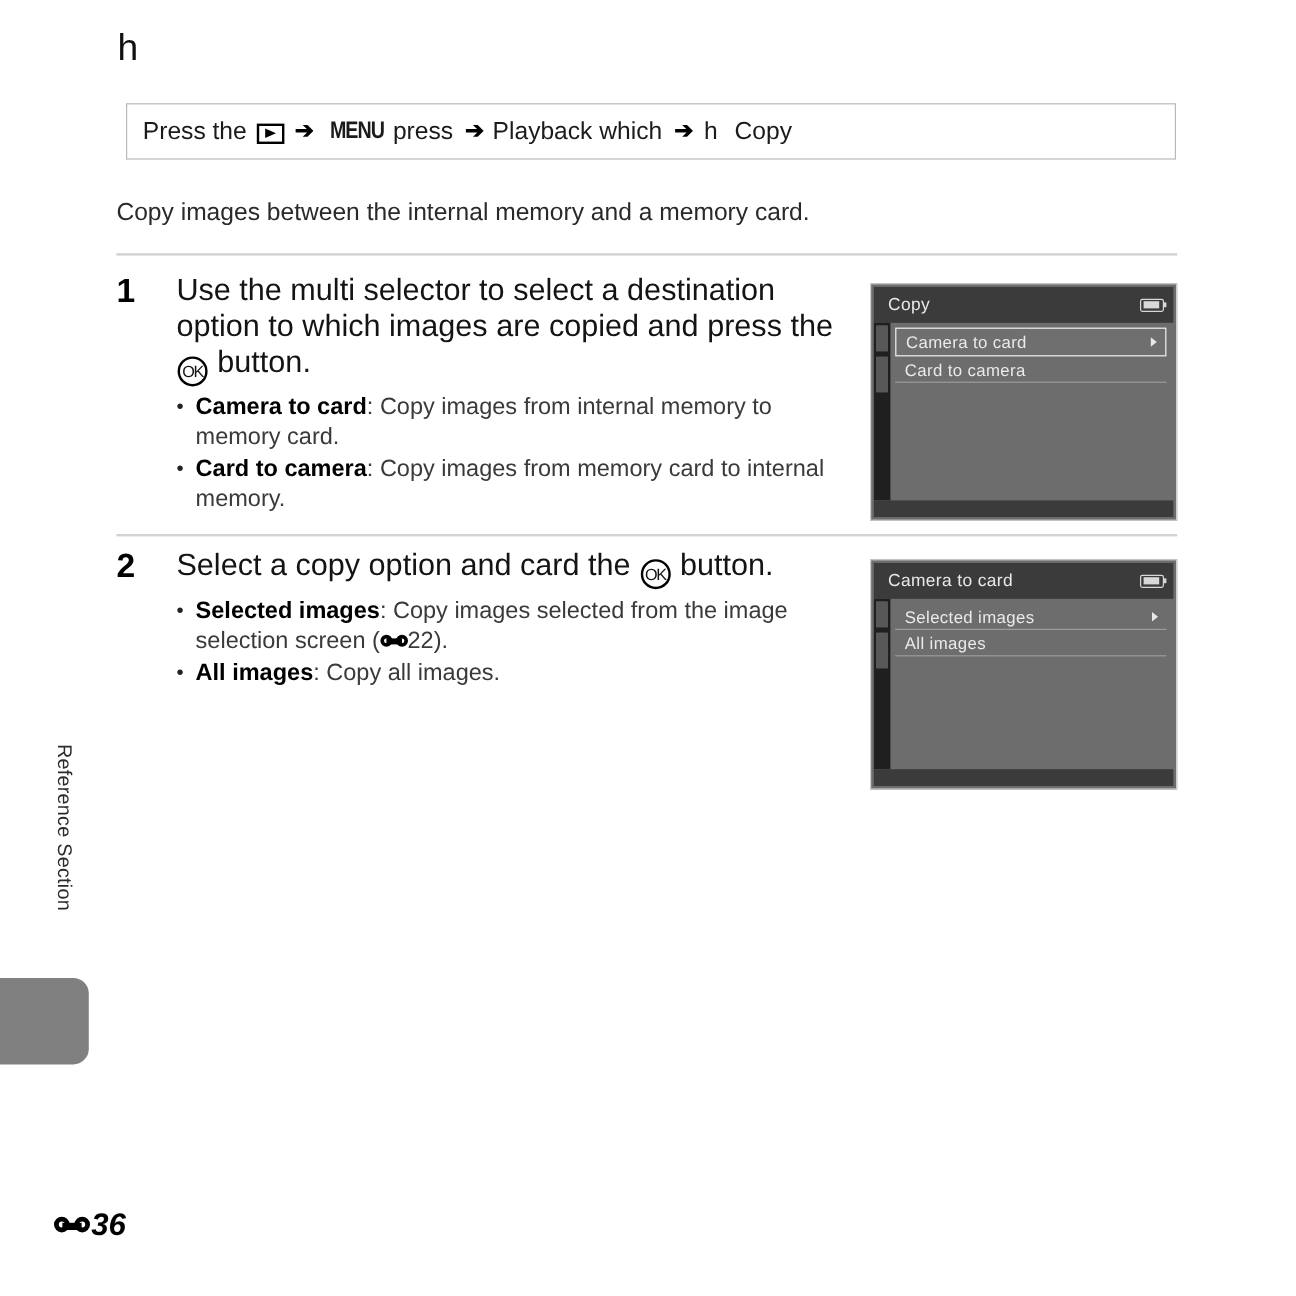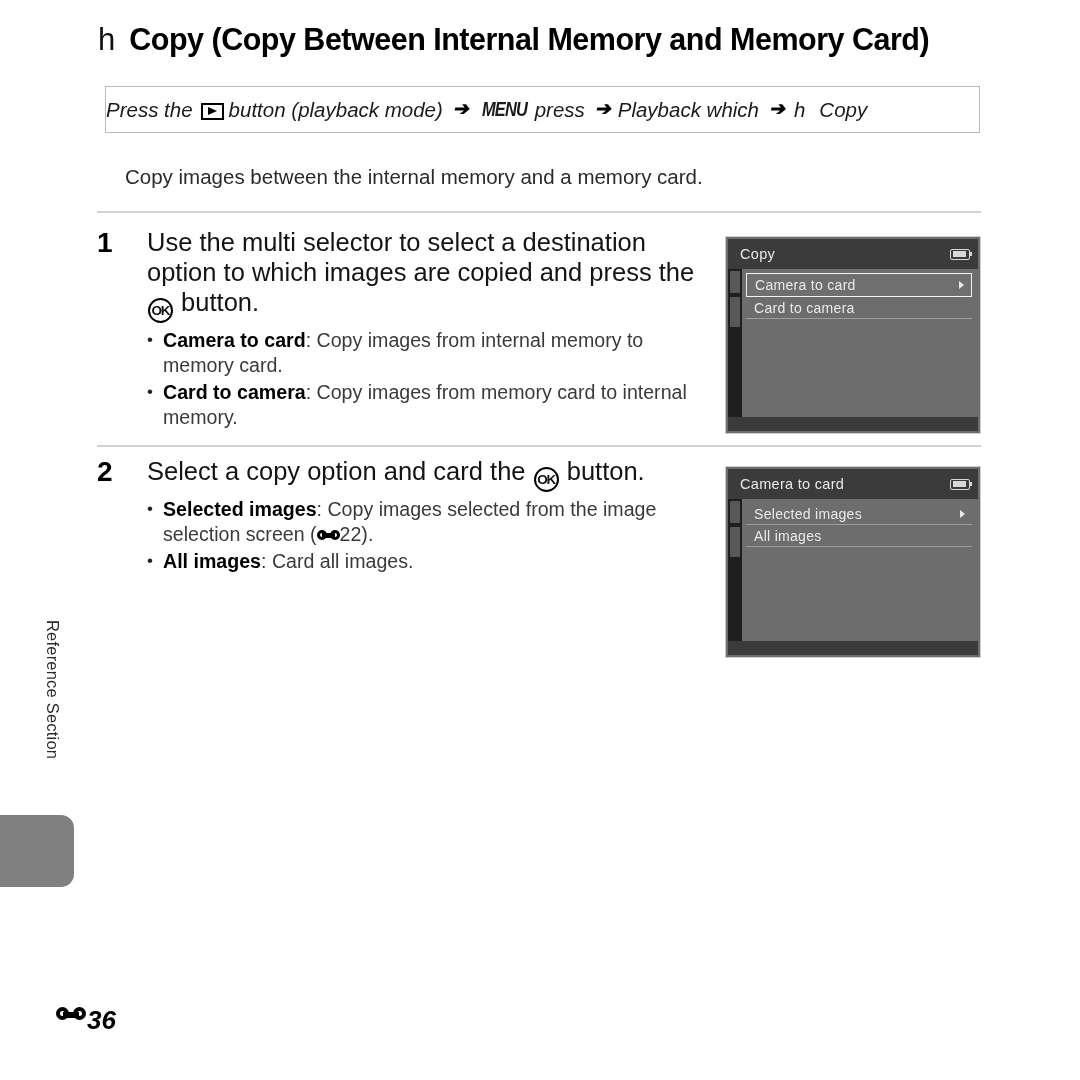"Copy (Copy Between Internal Memory" span.title-text { html: <span>Copy (Copy Between Internal Memory and Memory Card)</span> -> none }
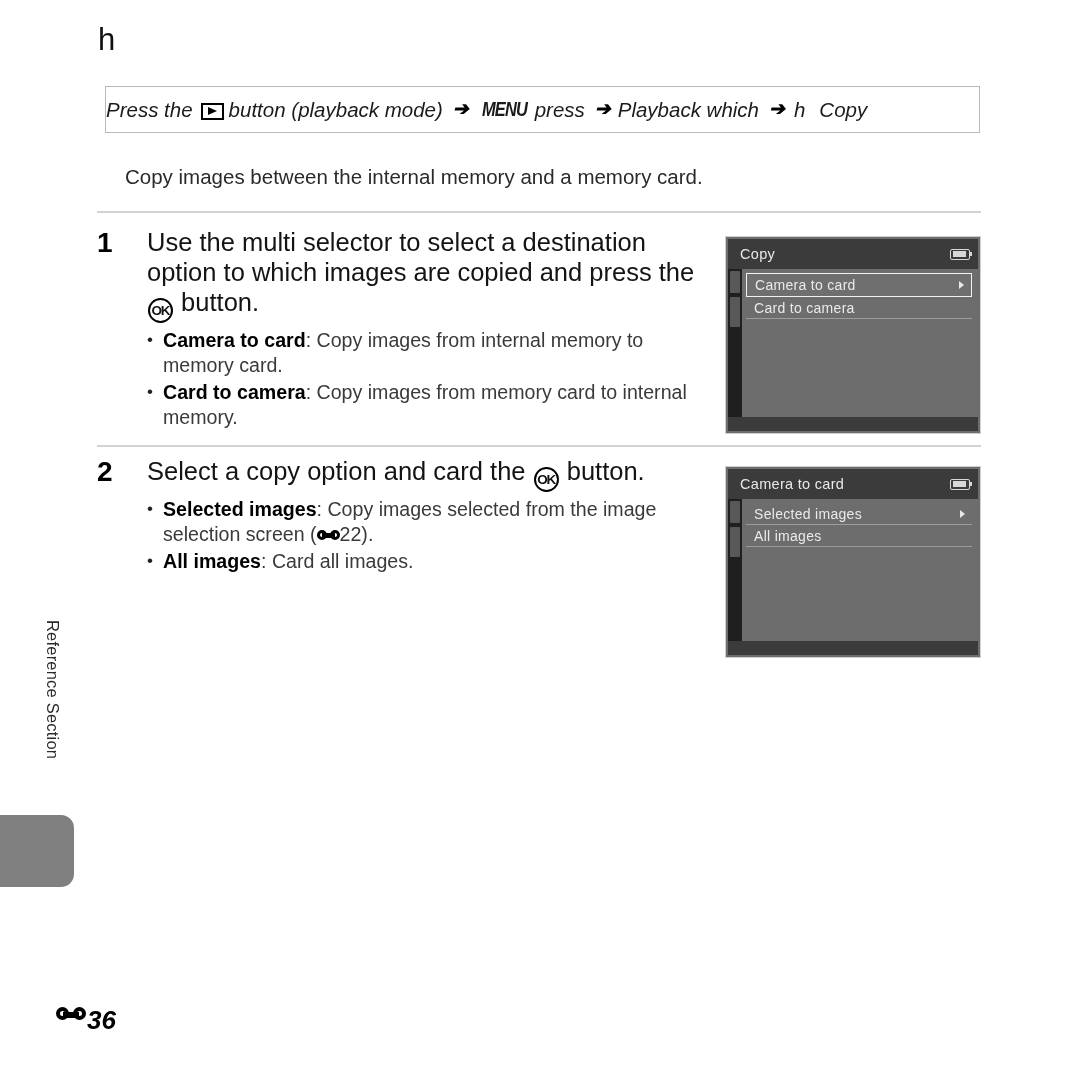"Press the" .navbox { font-style: italic -> none; padding-left: none -> 13px }
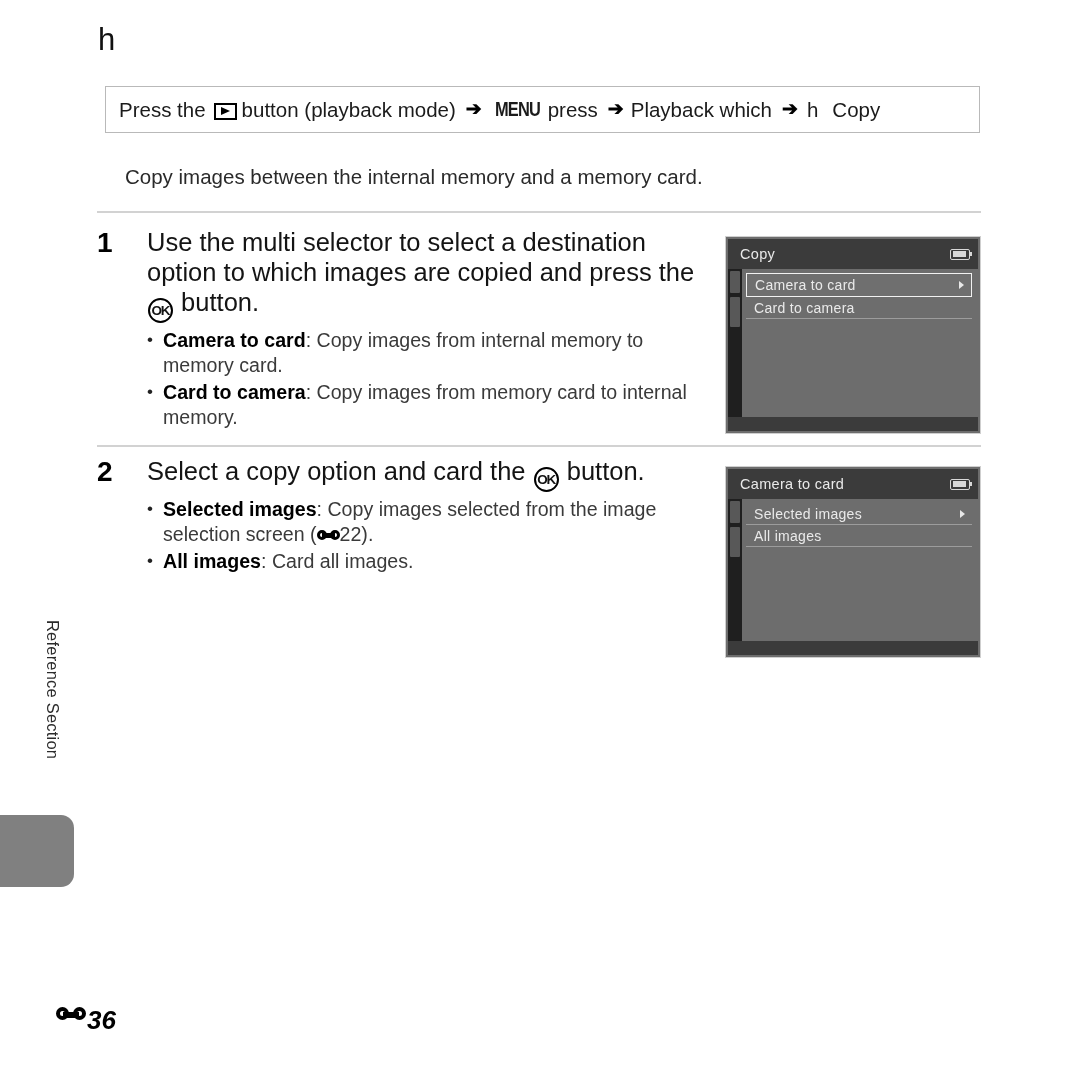"button (playback mode)" span.seg { html: <span>button (playback mode)</span> -> none }
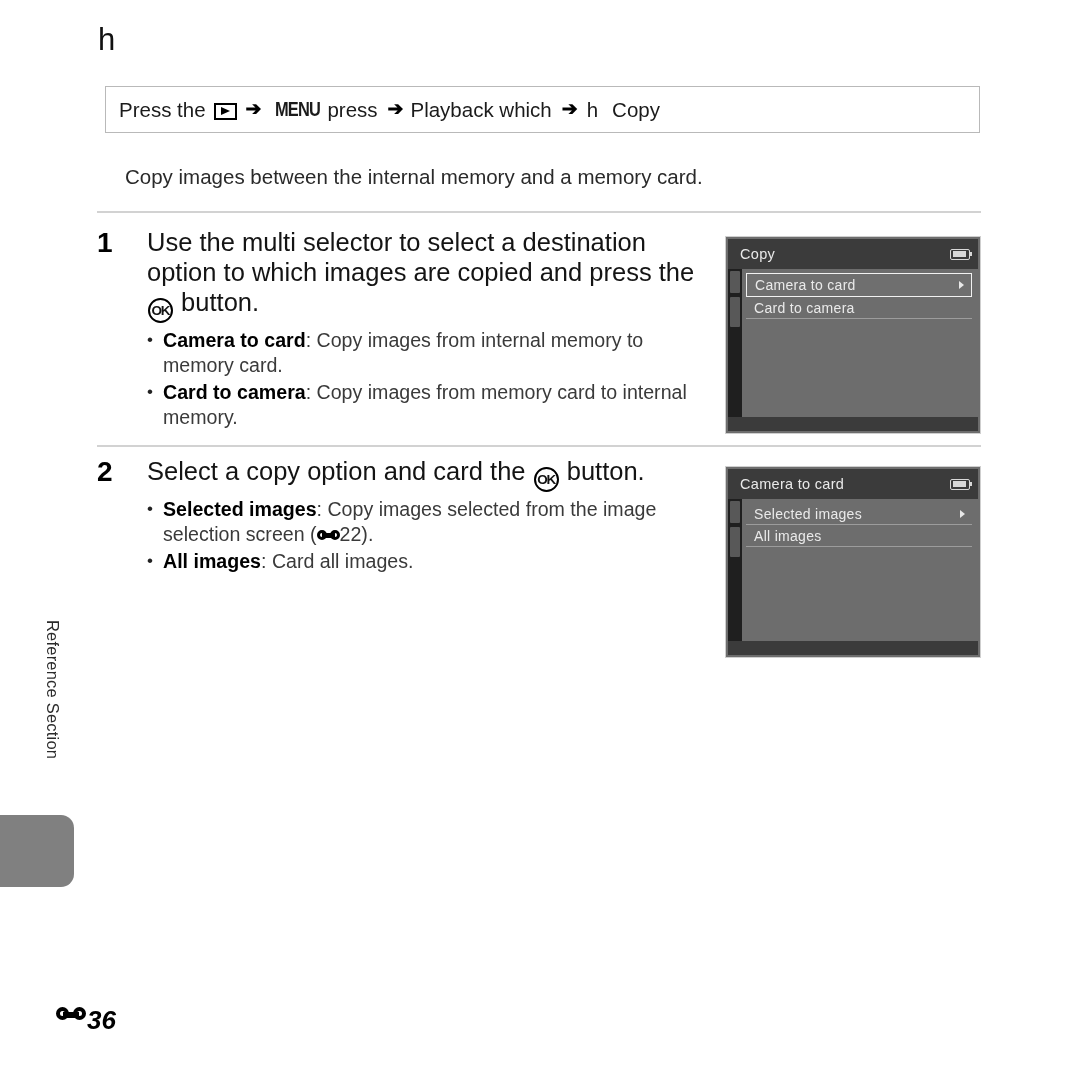"Copy images between the internal" .intro { margin-left: 28px -> none }
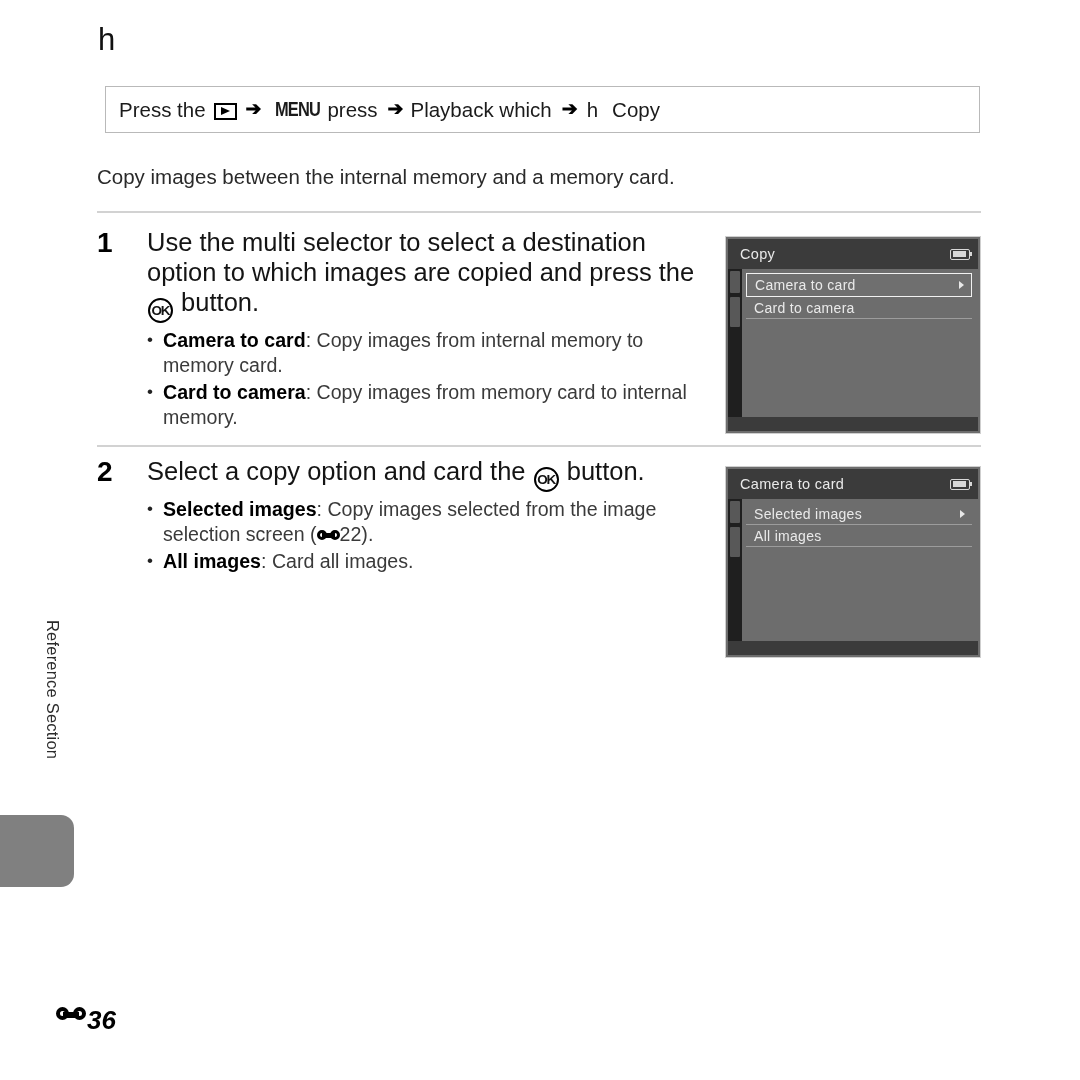"OK" .ok-glyph { font-weight: bold -> normal }
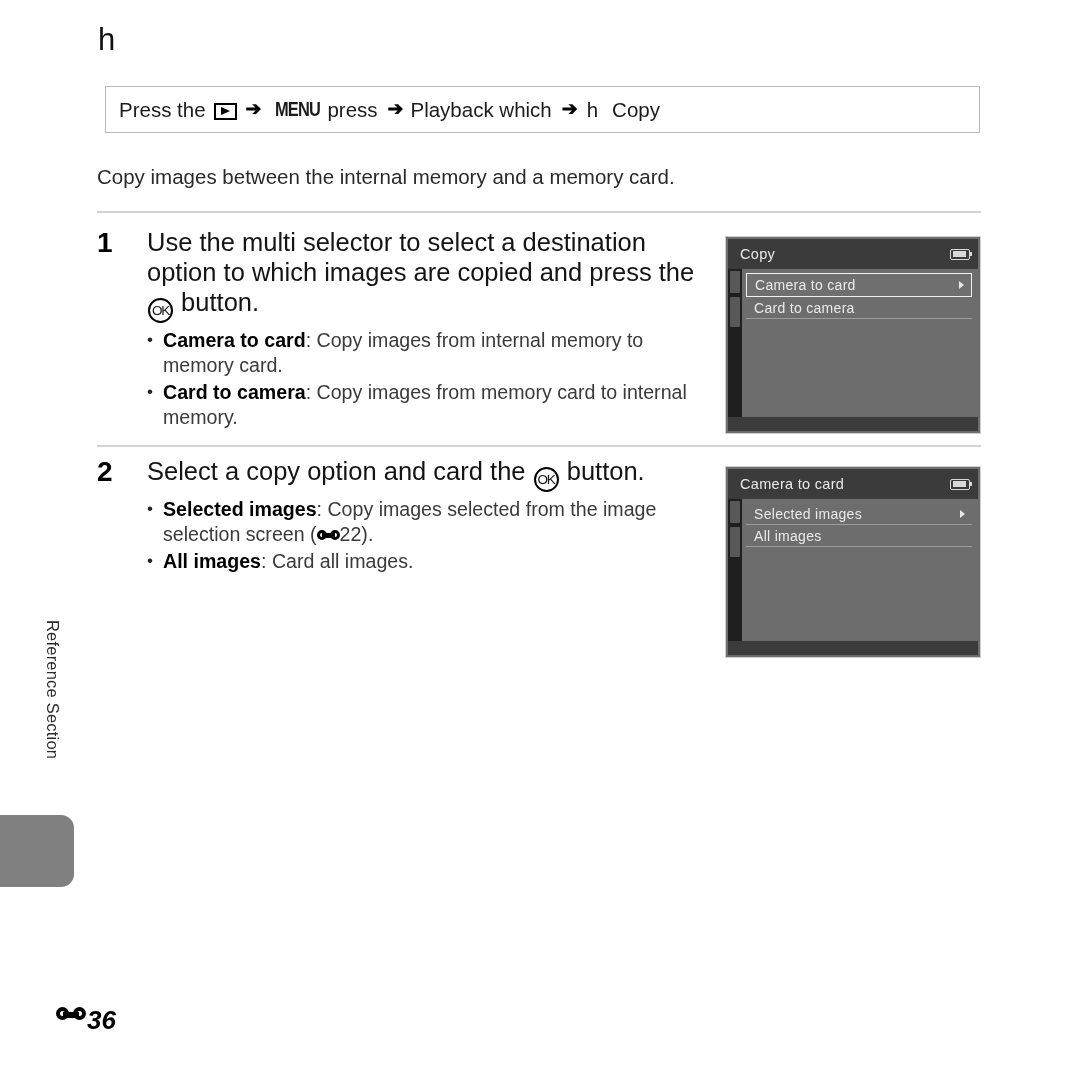"Card all images." span { text: Card -> Copy }
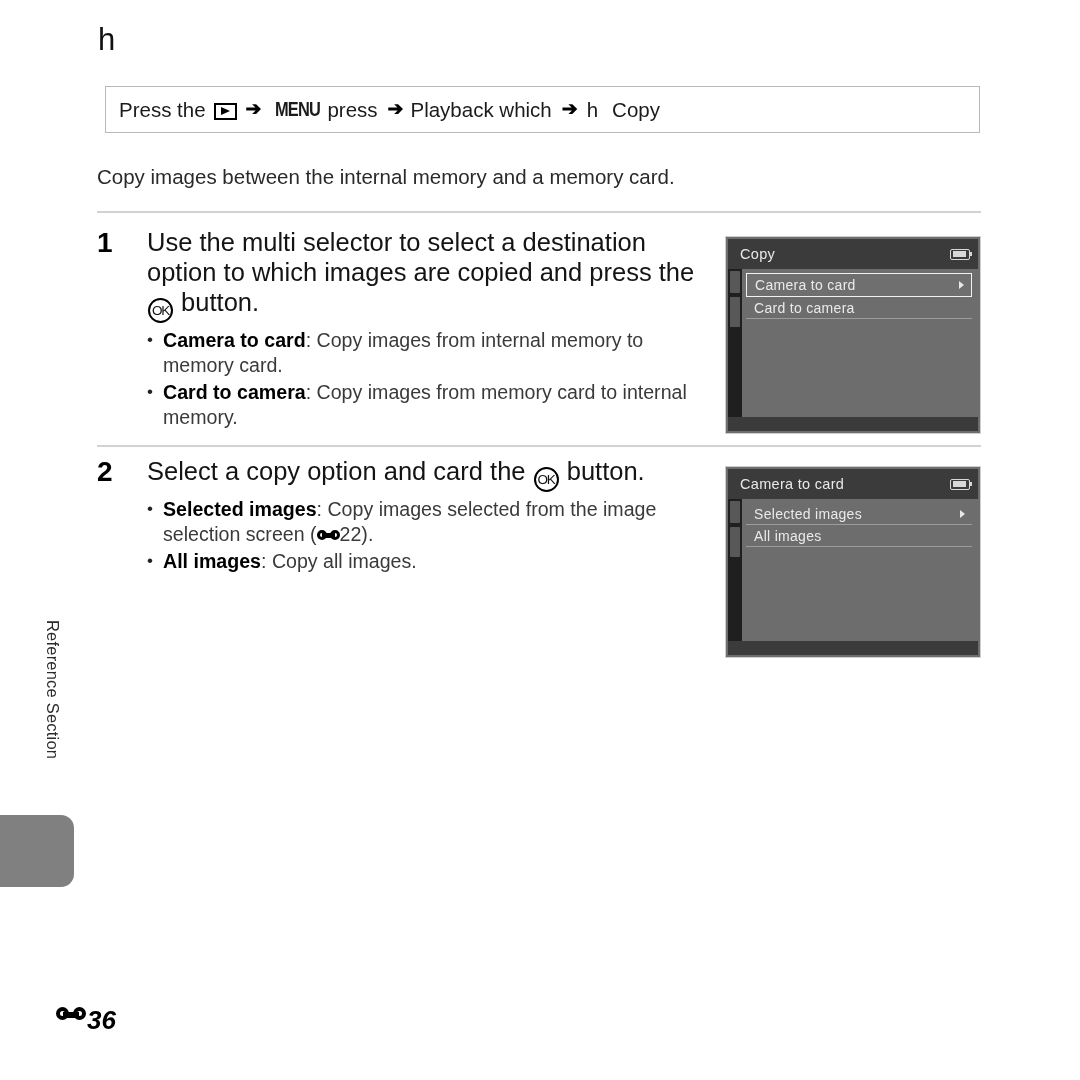"36" .footer { align-items: none -> center; left: 56px -> 45px }
